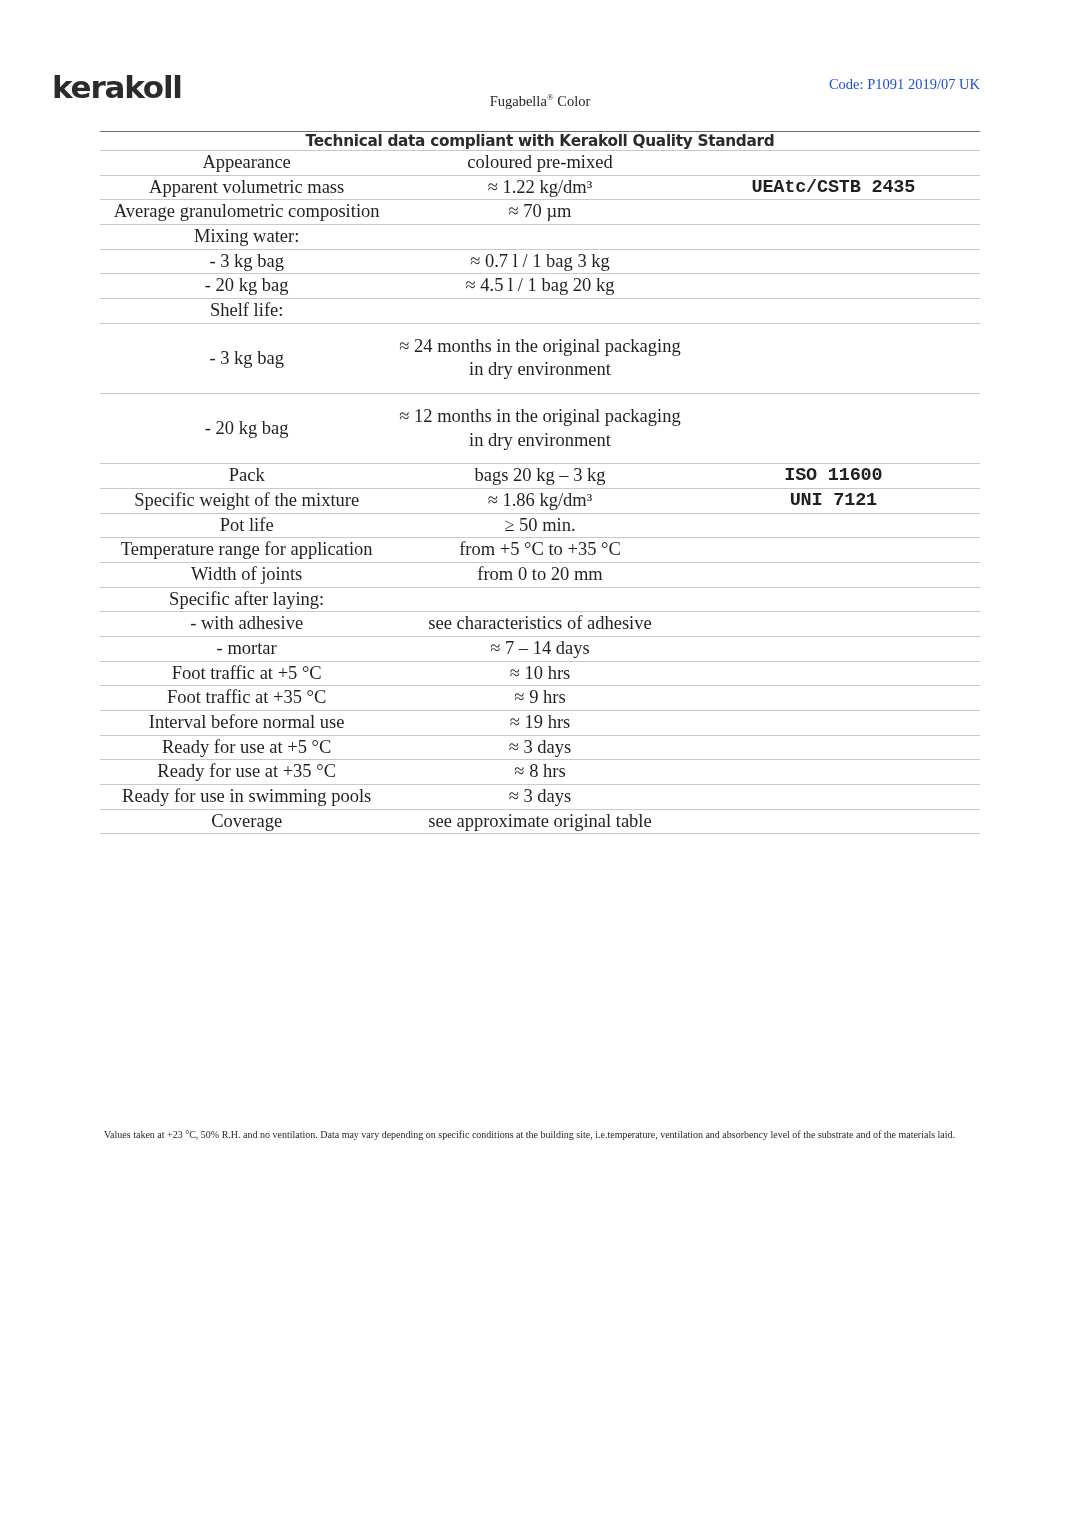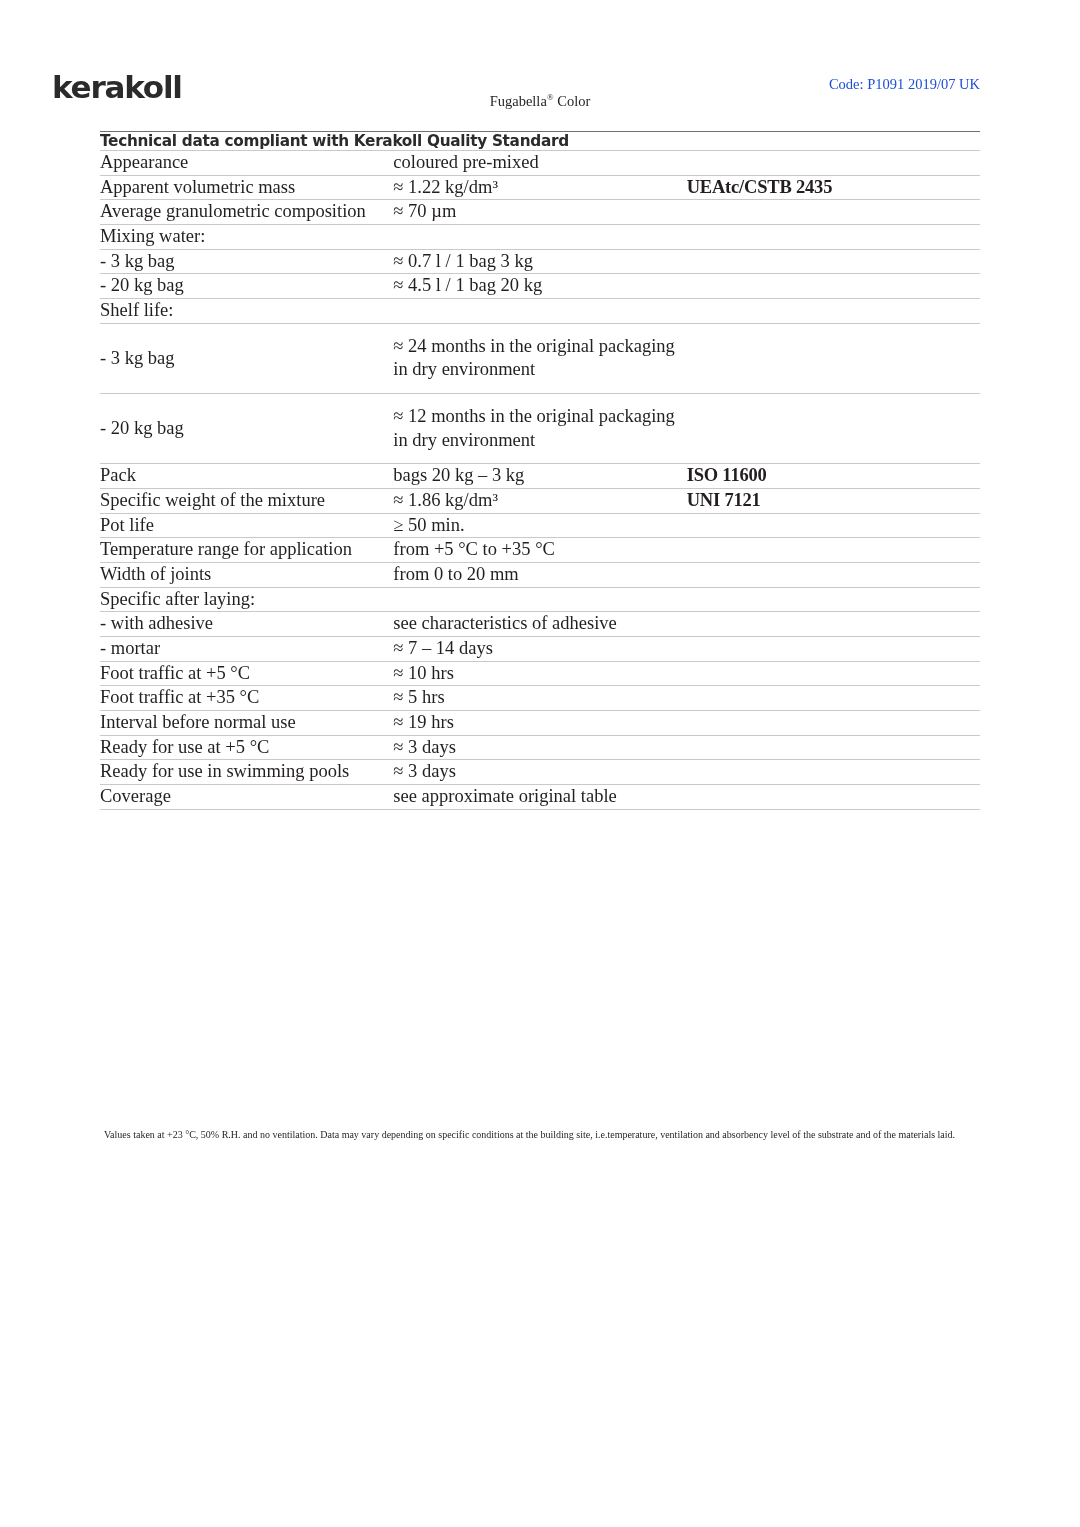"Technical data compliant with Kerakoll" .table-wrap { text-align: none -> center }
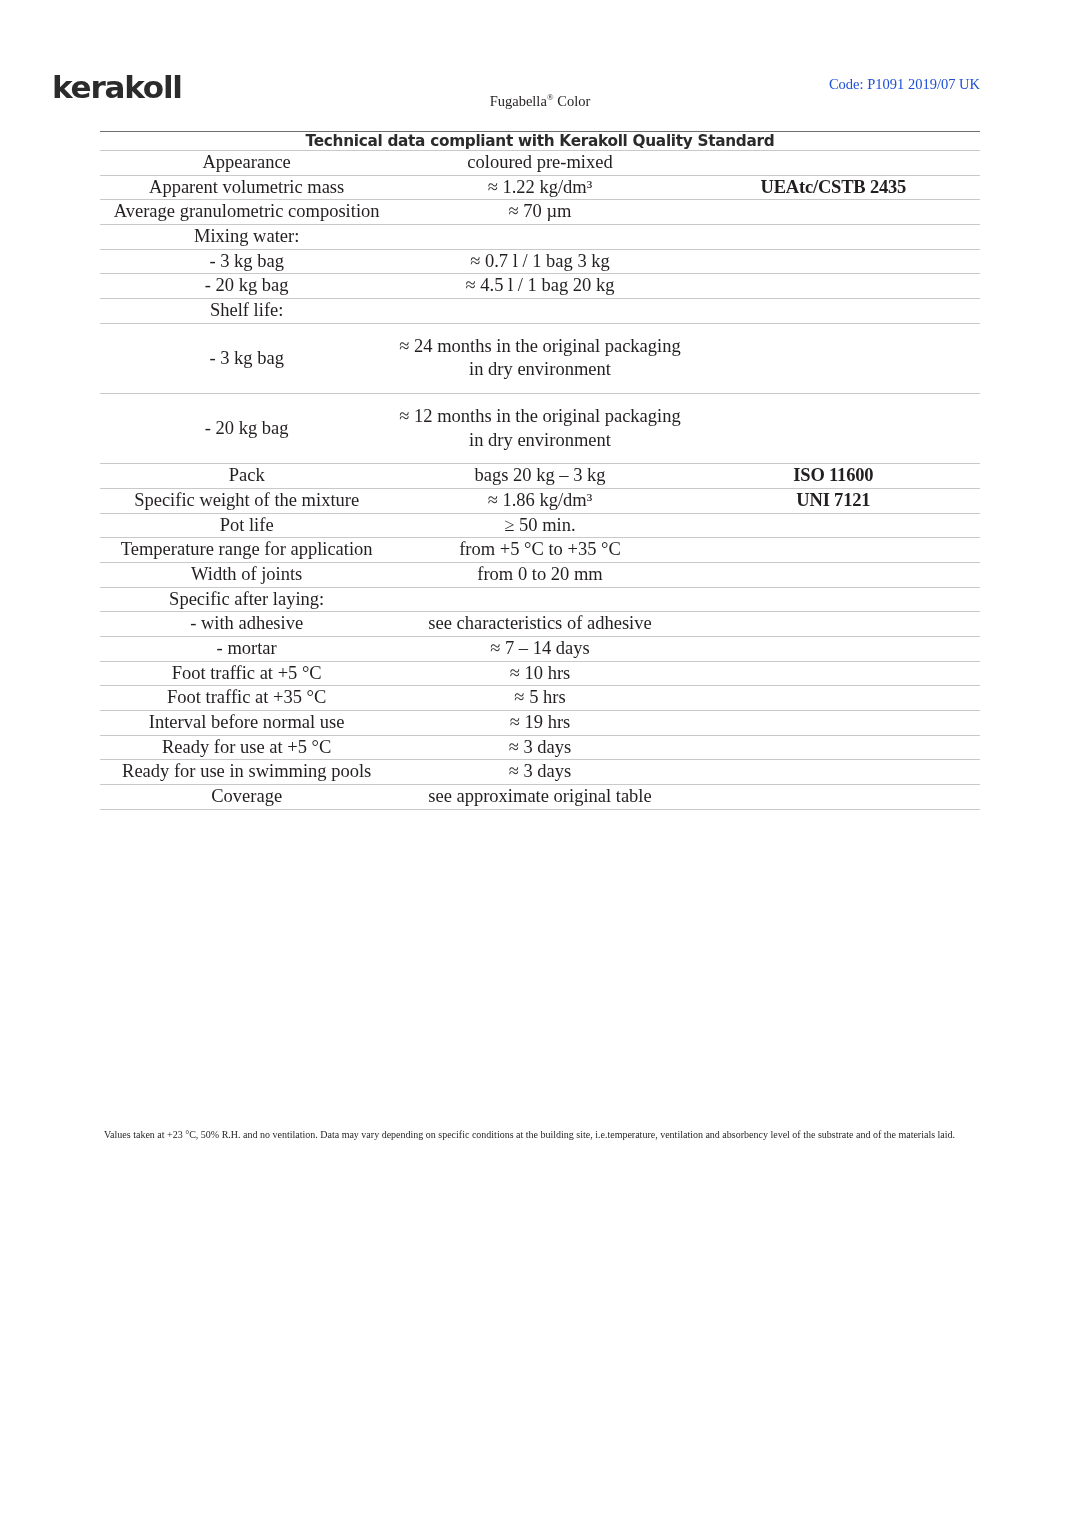"UEAtc/CSTB 2435" .c-ref { font-family: Liberation Serif, serif -> Liberation Mono, monospace }
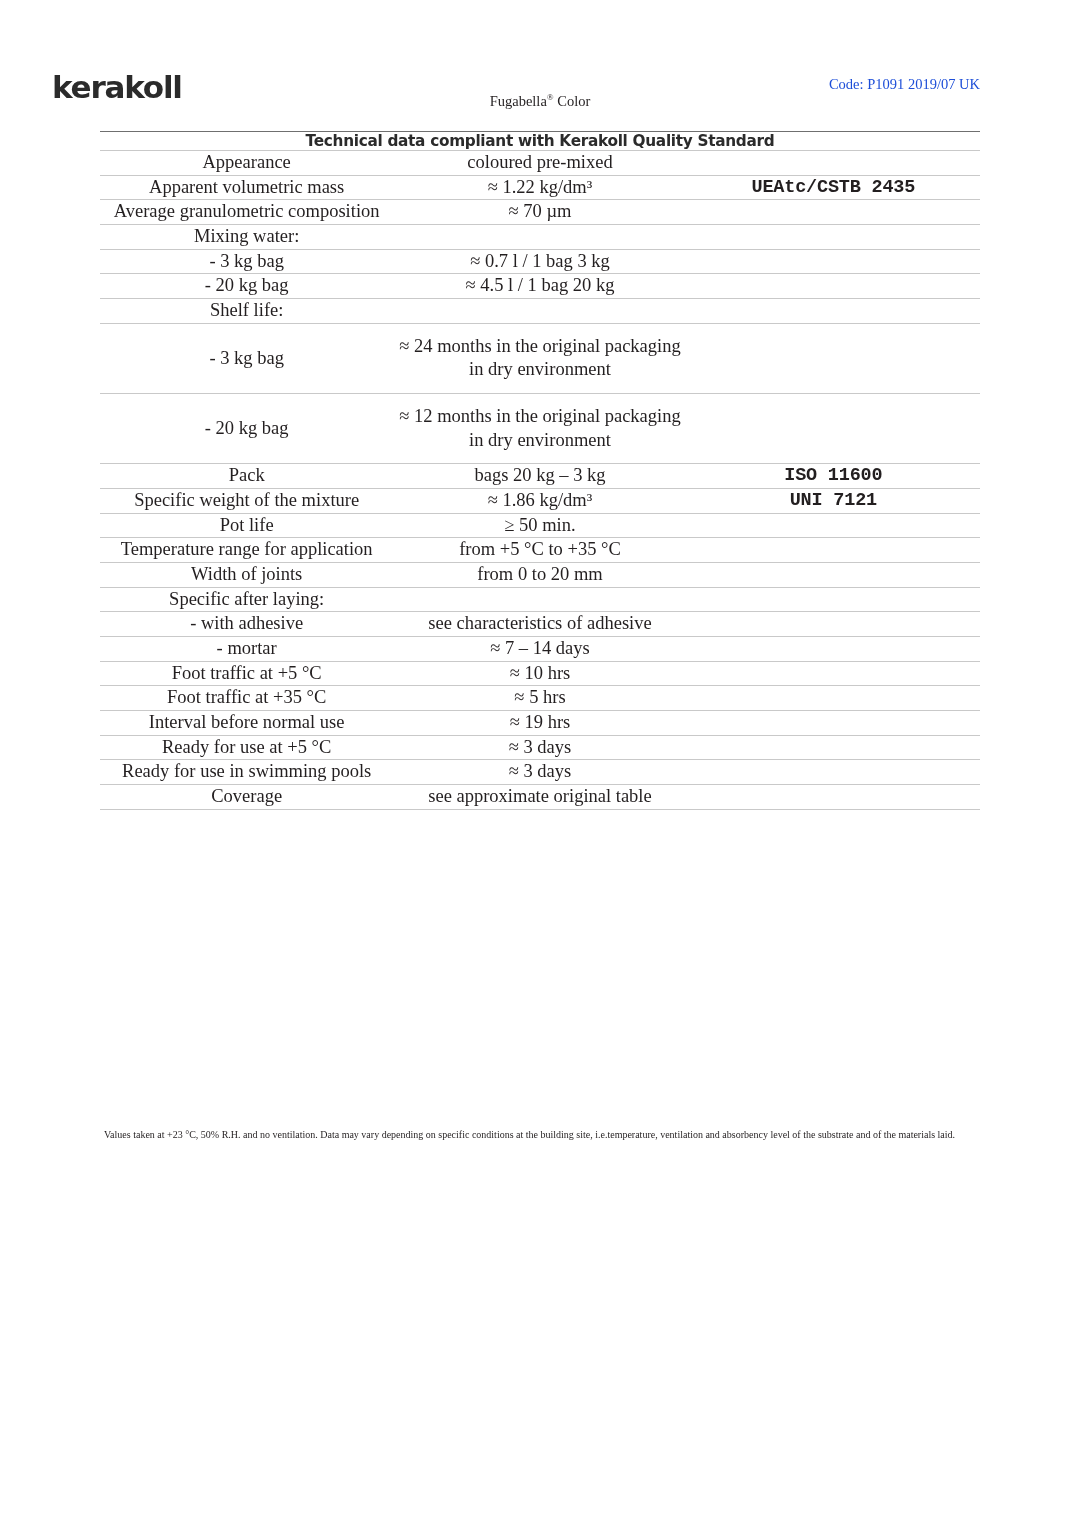"≈ 5 hrs" td.c-value { text: 5 -> 9 }
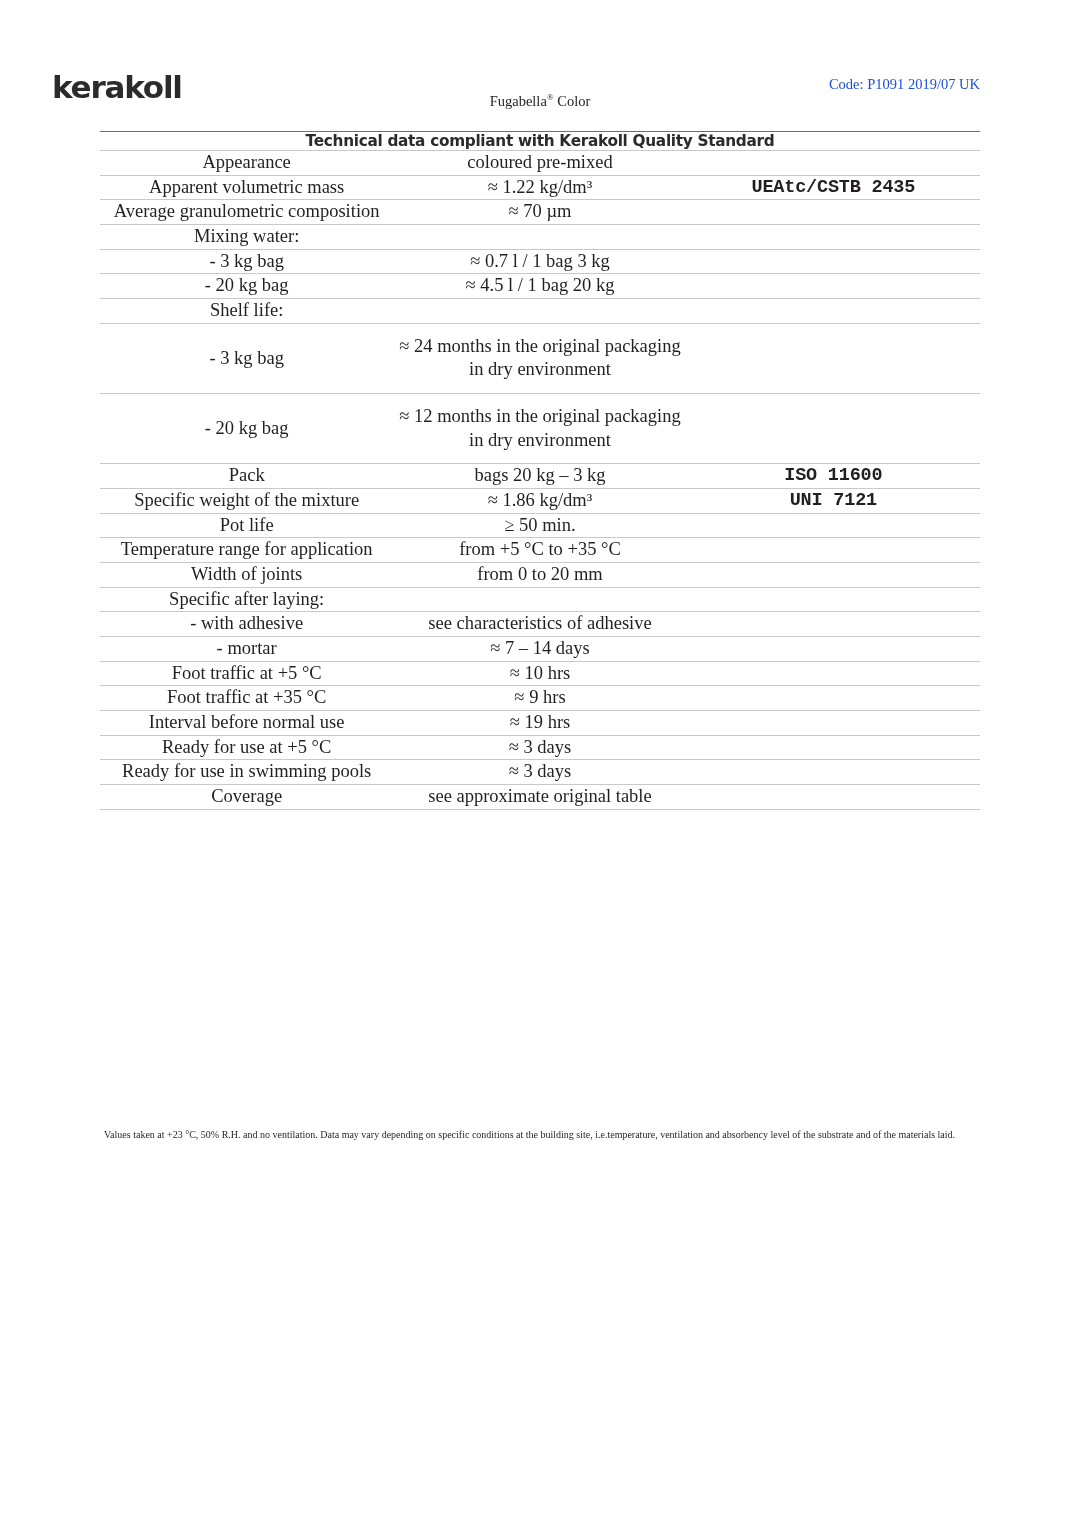"Ready for use at +35" tr.row { html: none -> <tr> <td>Ready for use at +35 °C</td> <td>≈ 8 hrs</td> <td></td> </tr> }
